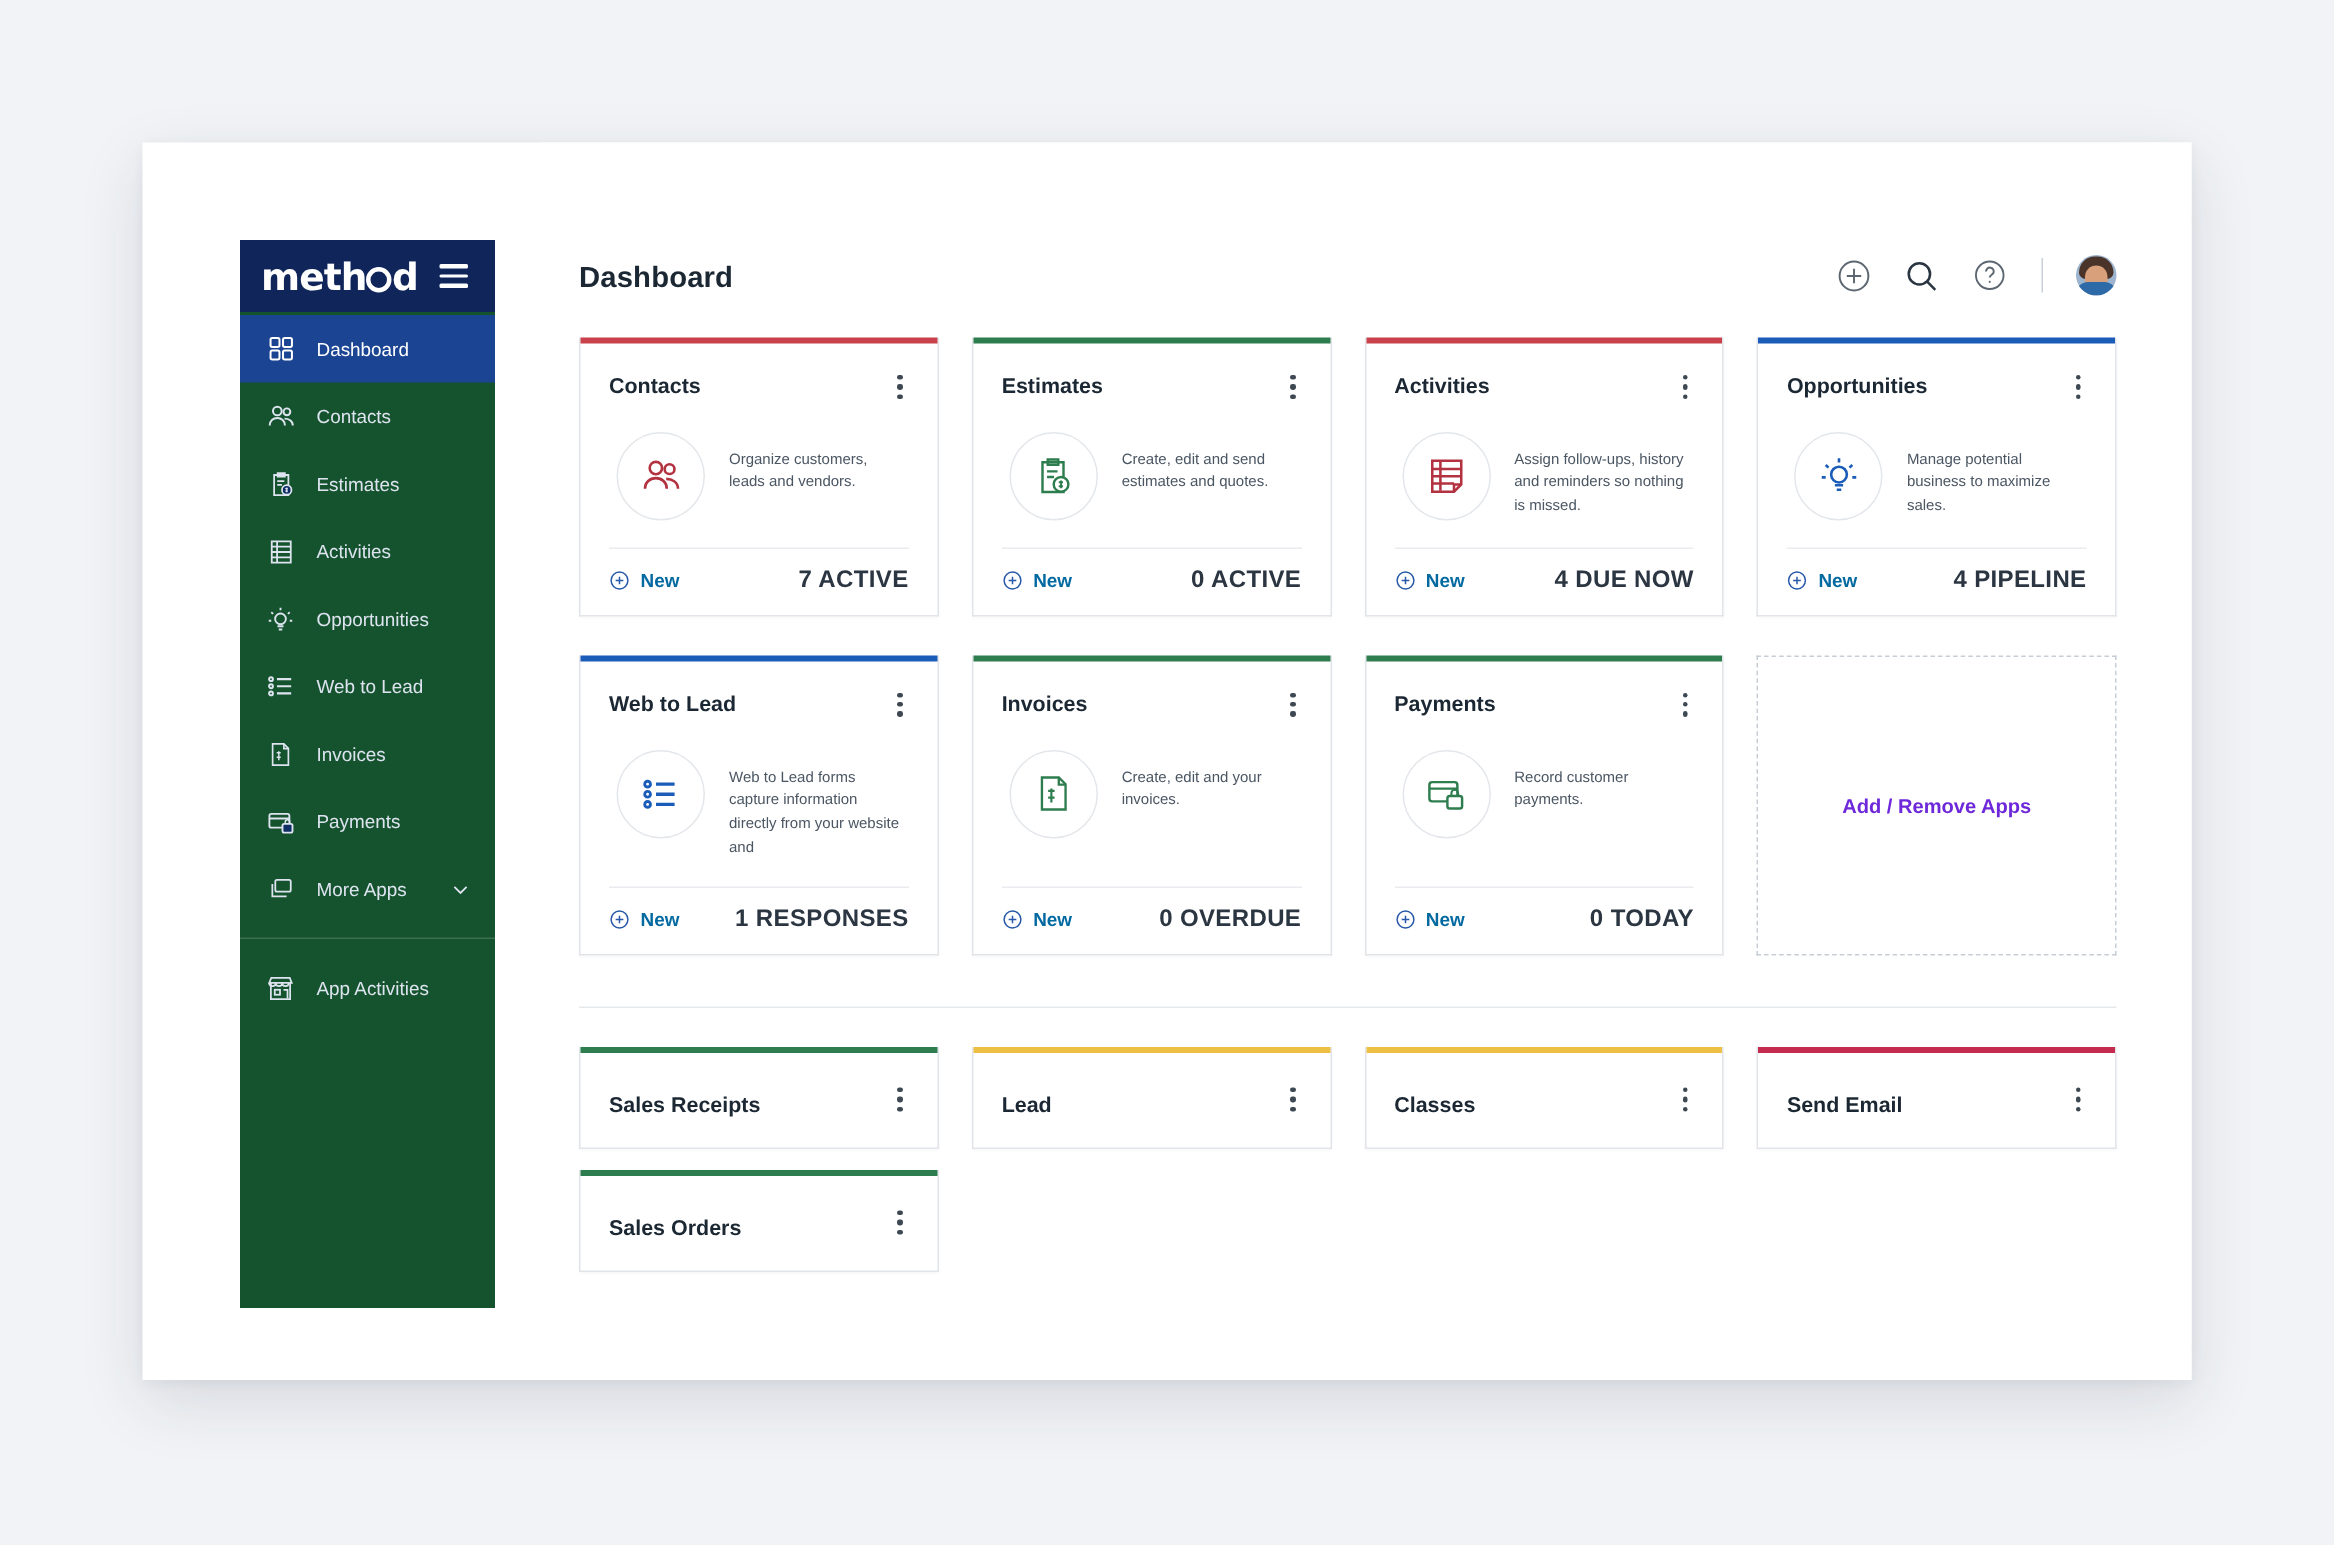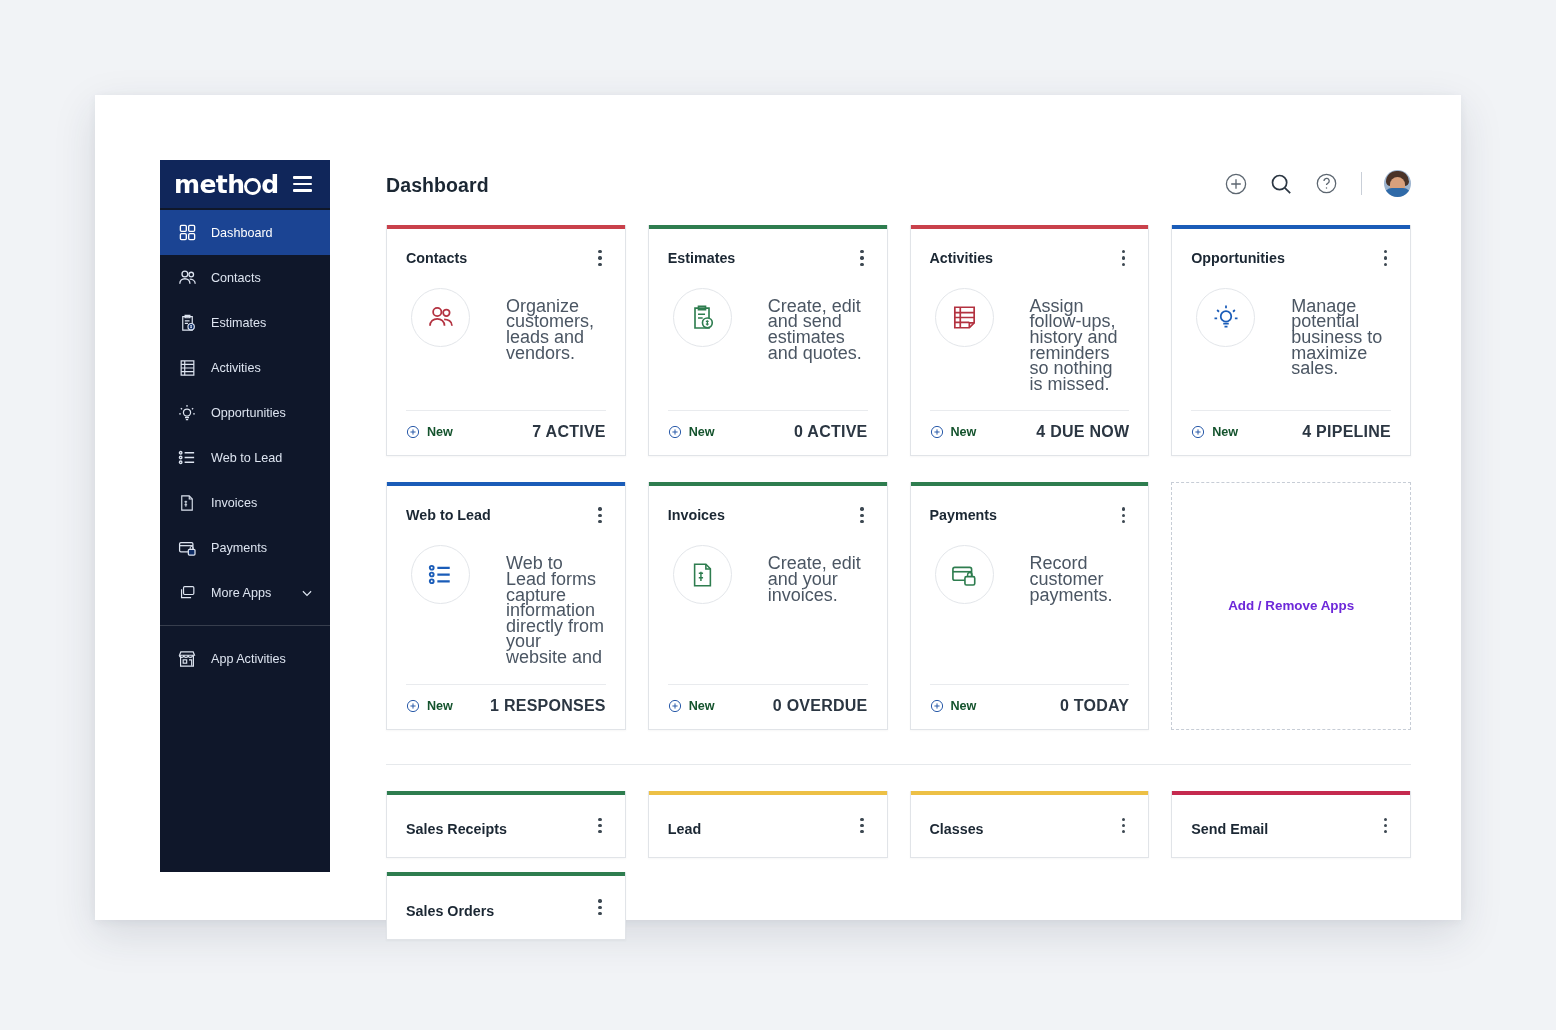"meth d" #sidebar { background: #0f172a -> #14532d }
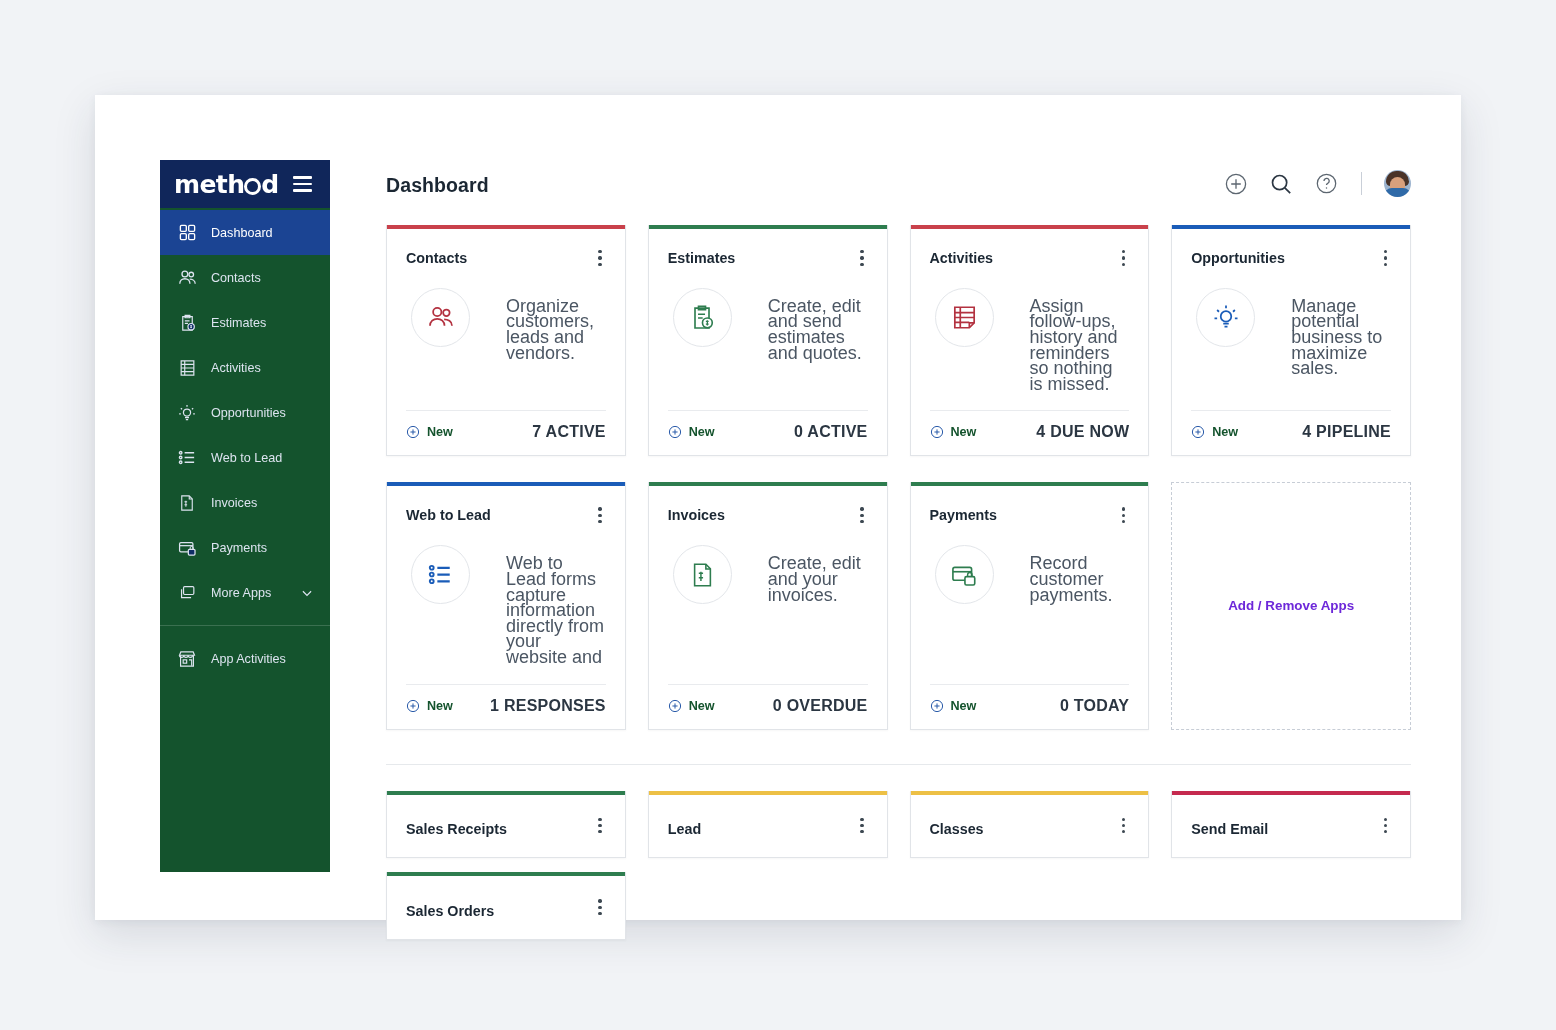"Organize customers, leads and vendors." .card-desc { font-size: 18px -> 10px; margin-left: 20px -> none }
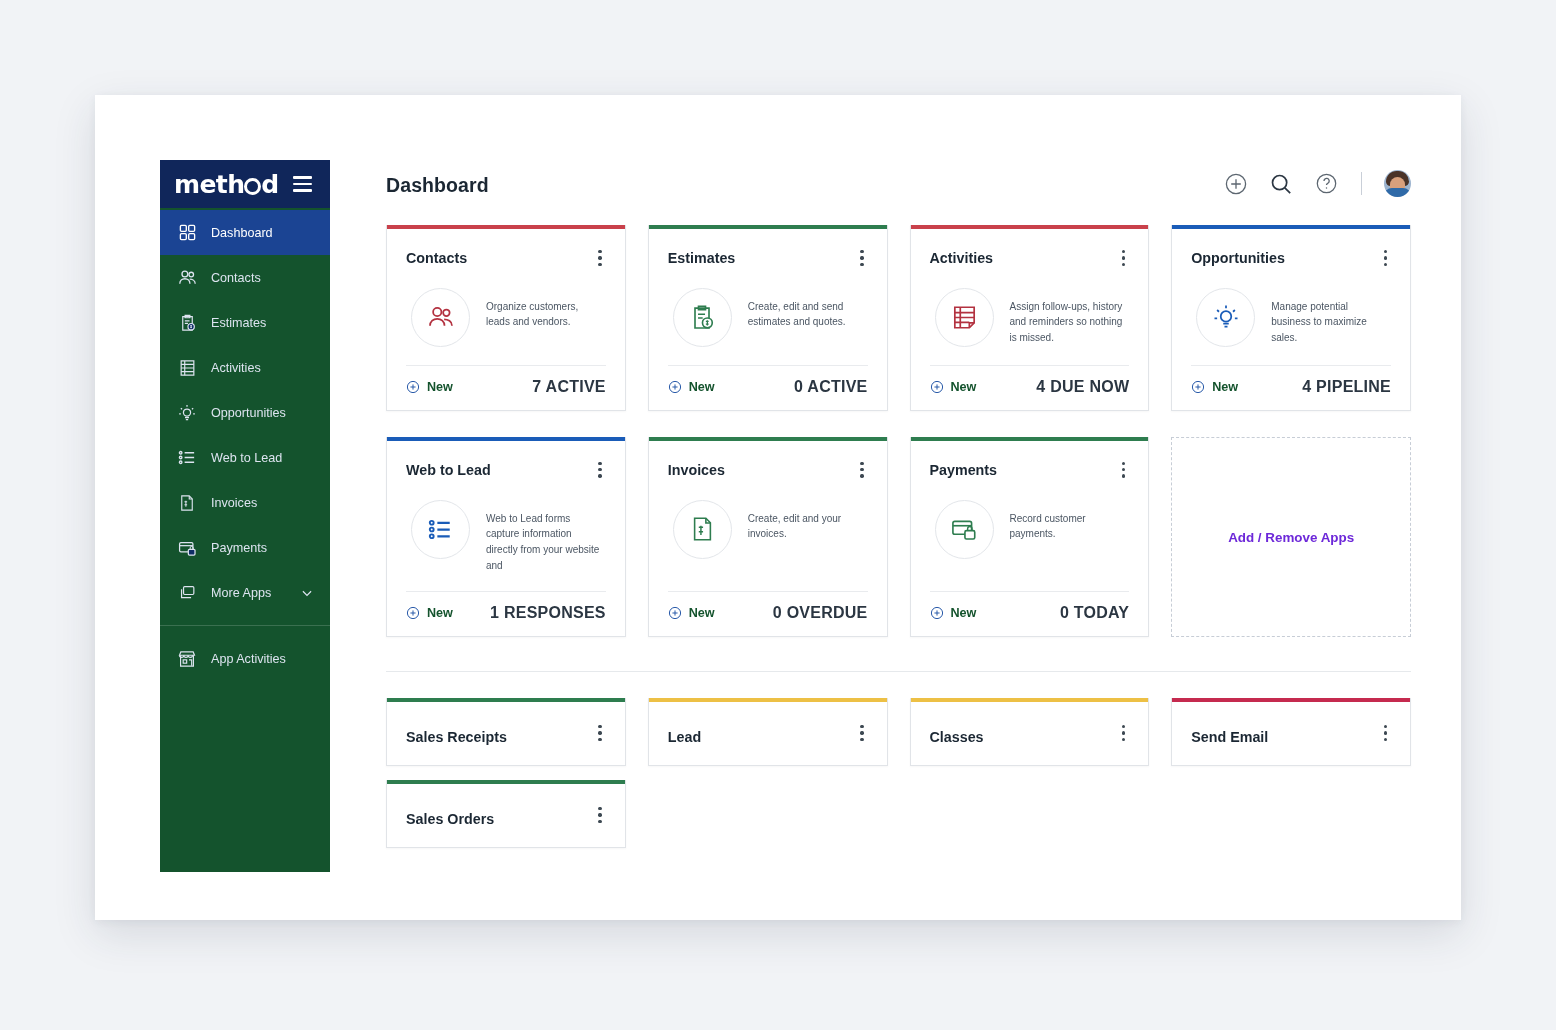"New" .new-link { color: #14532d -> #0369a1 }
